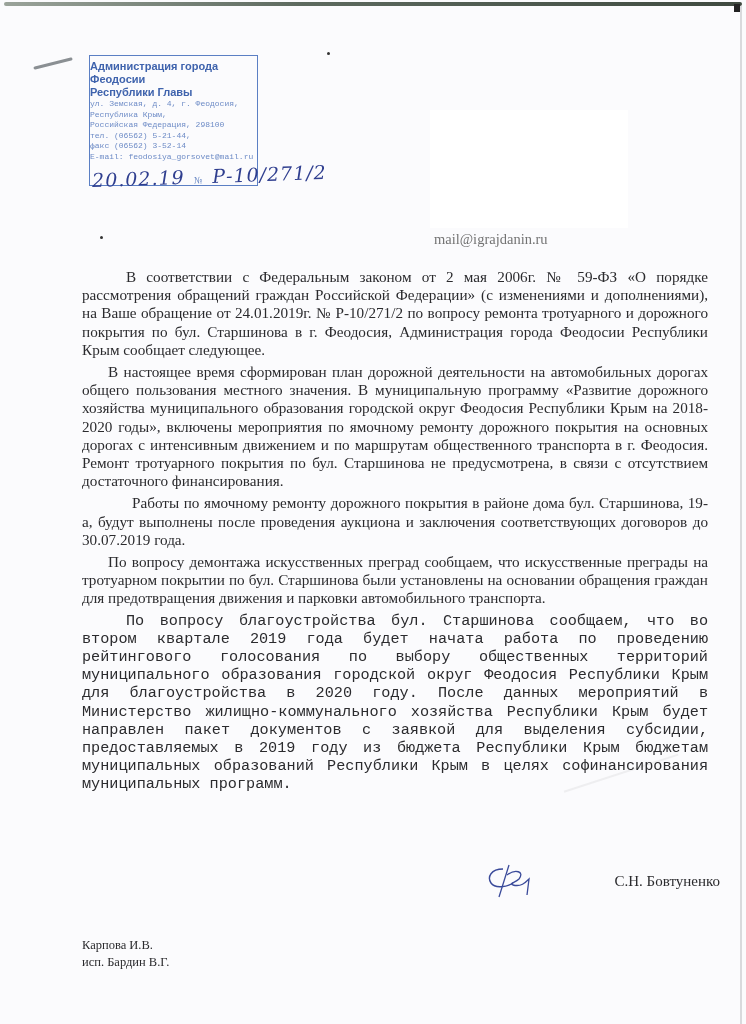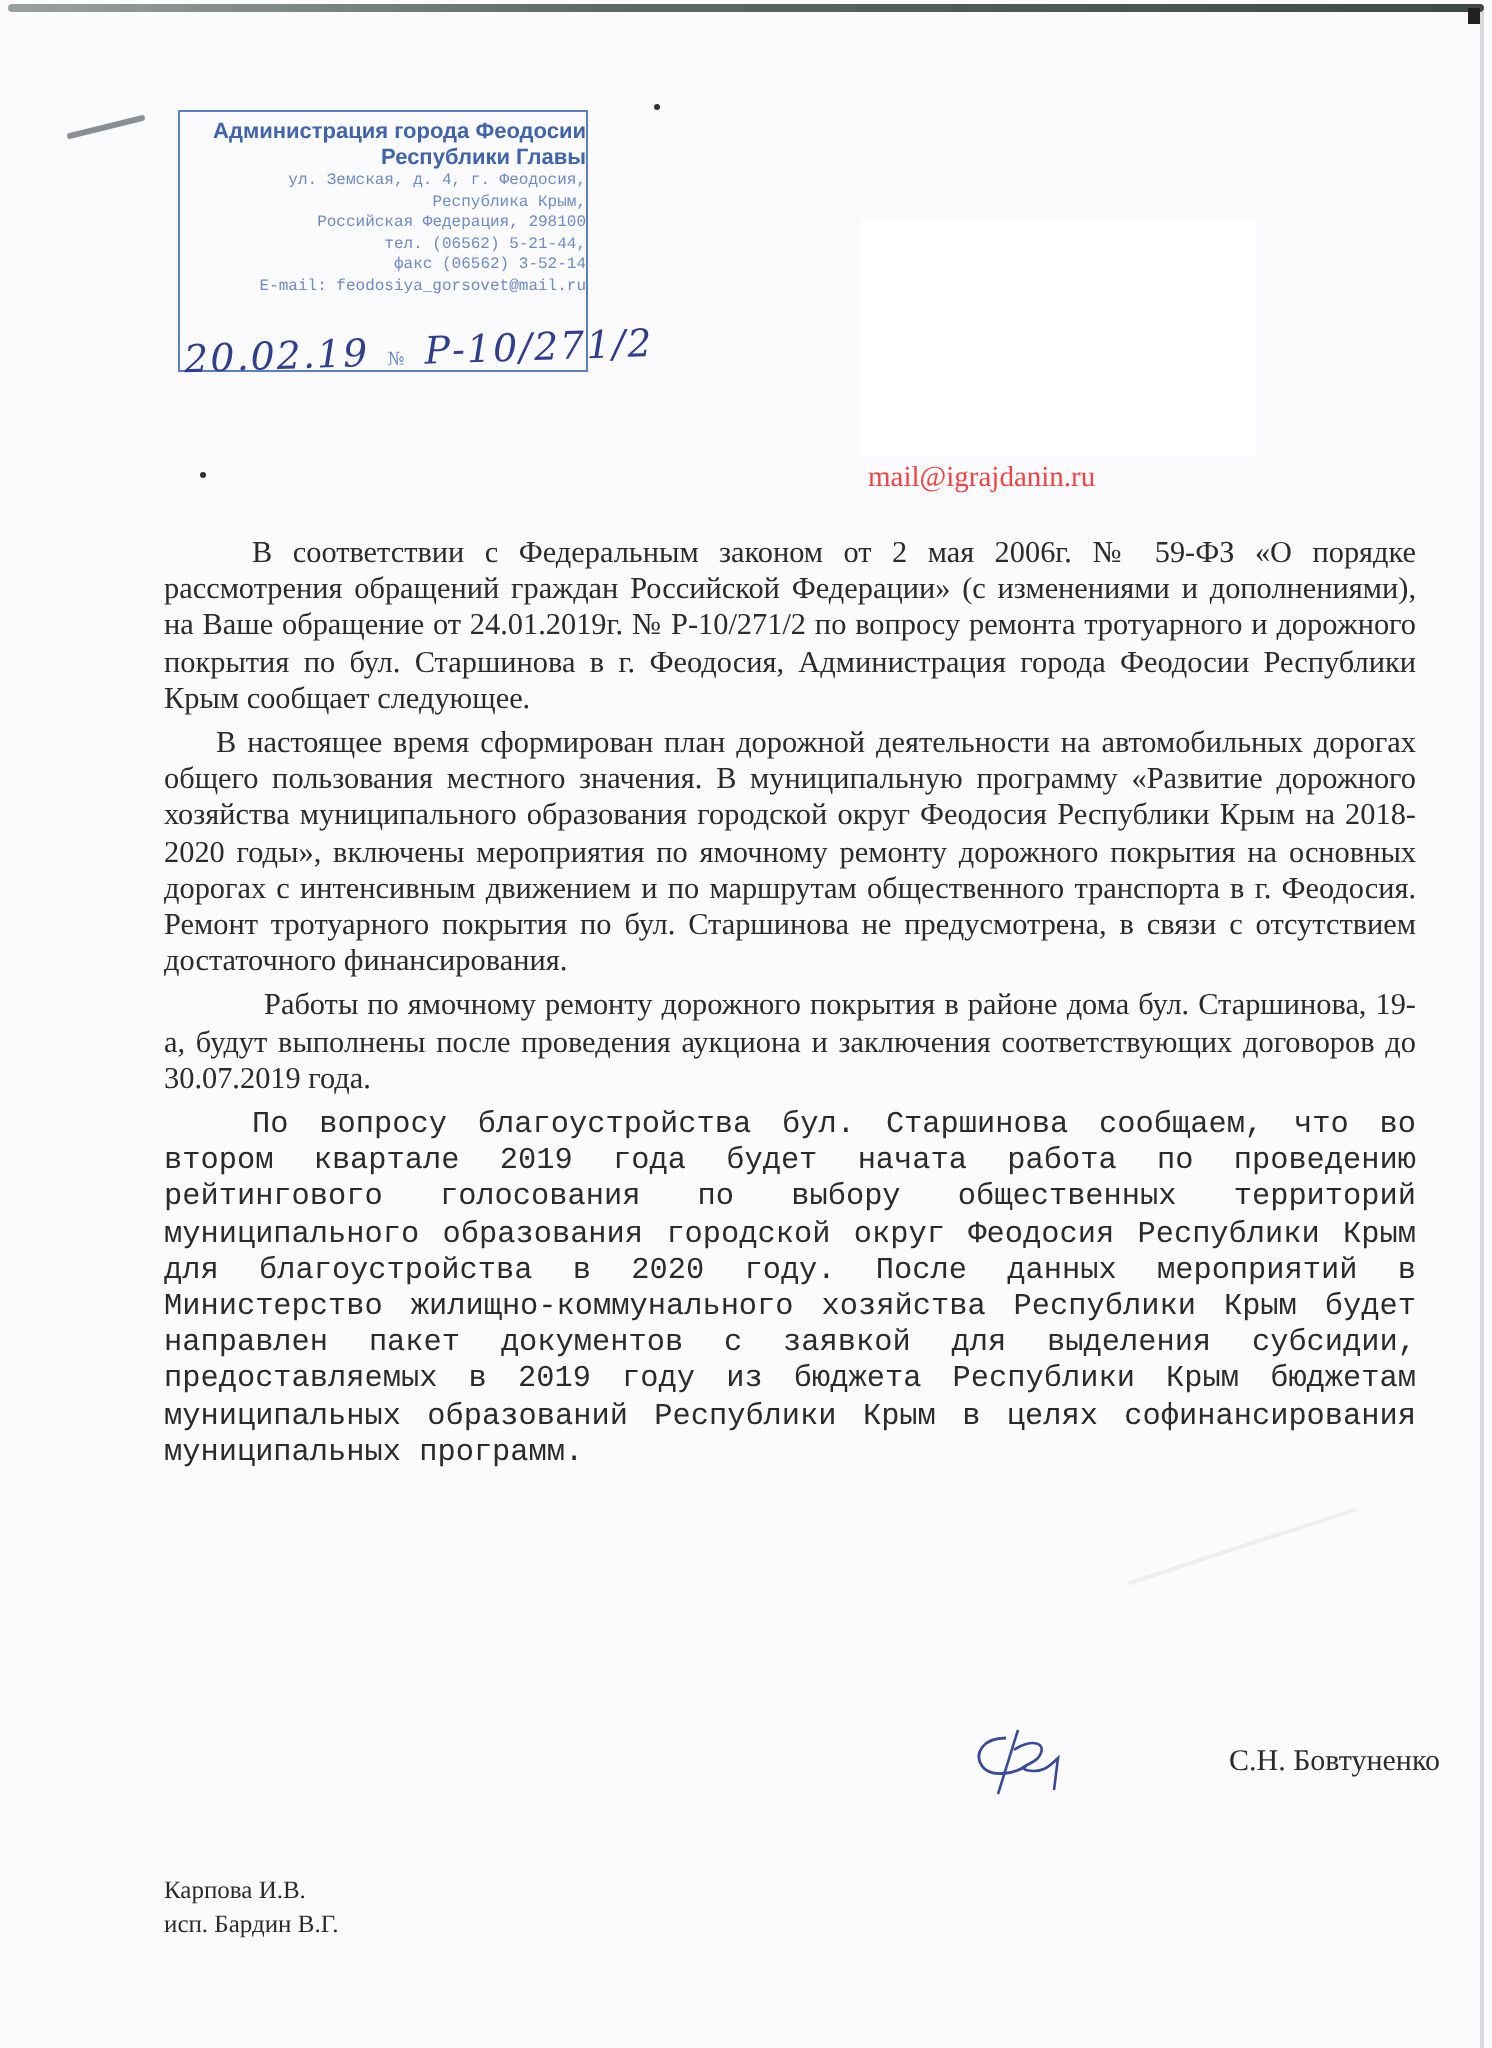"Администрация города Феодосии" .stamp { text-align: right -> left; width: 205px -> 169px }
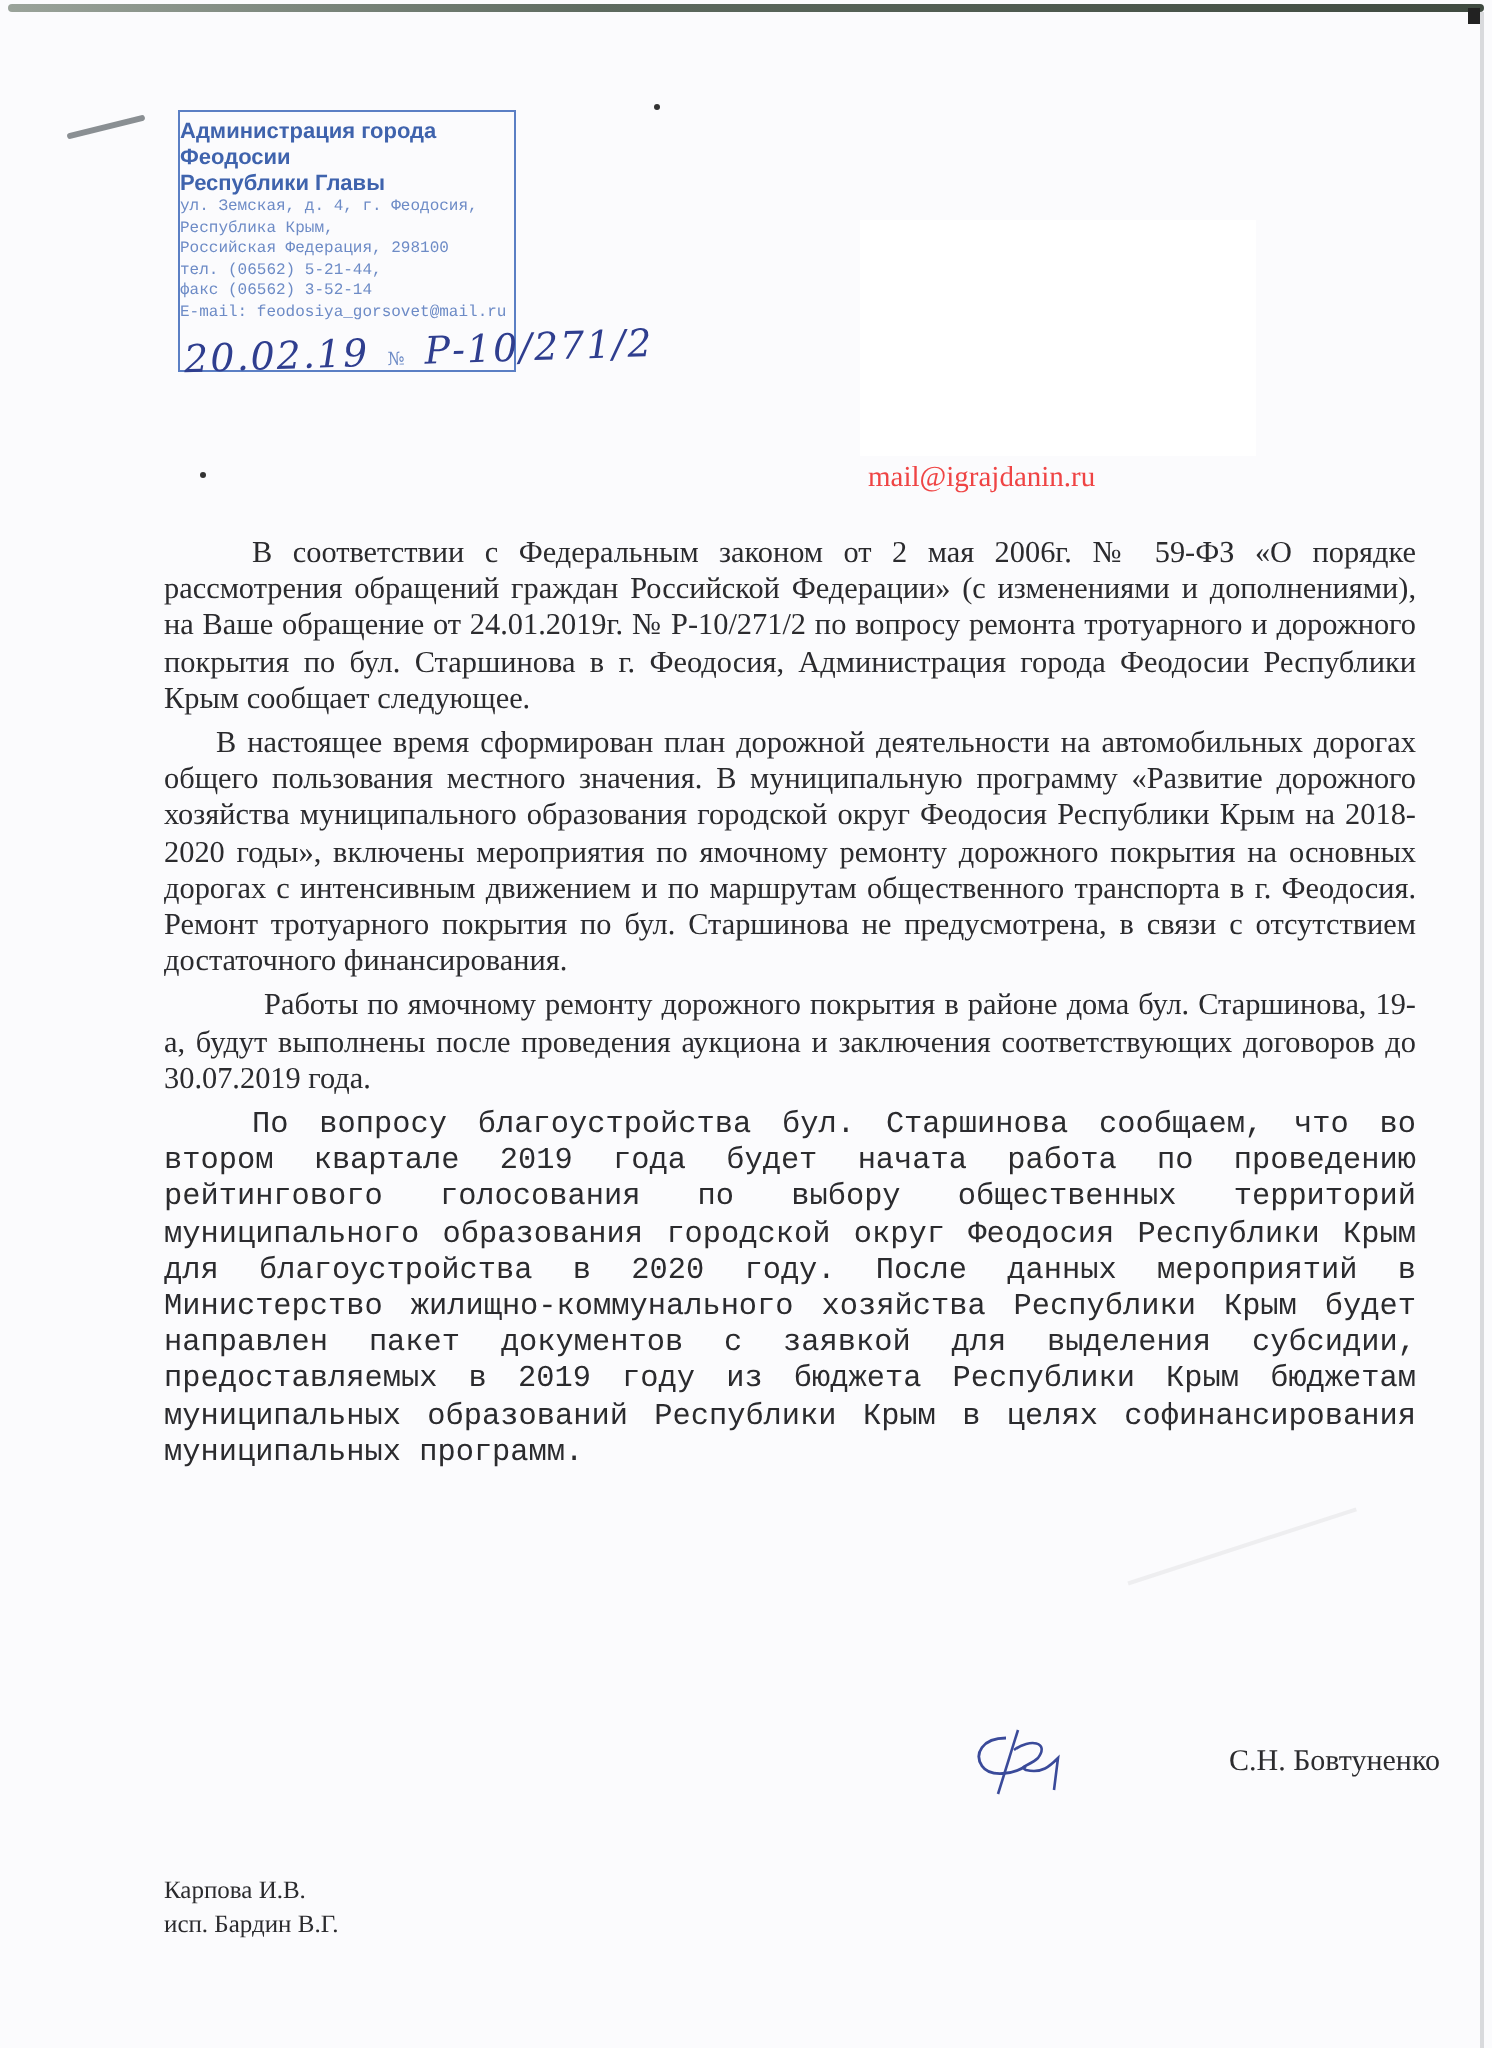"mail@igrajdanin.ru" .recipient-email { color: #ef4444 -> #737373 }
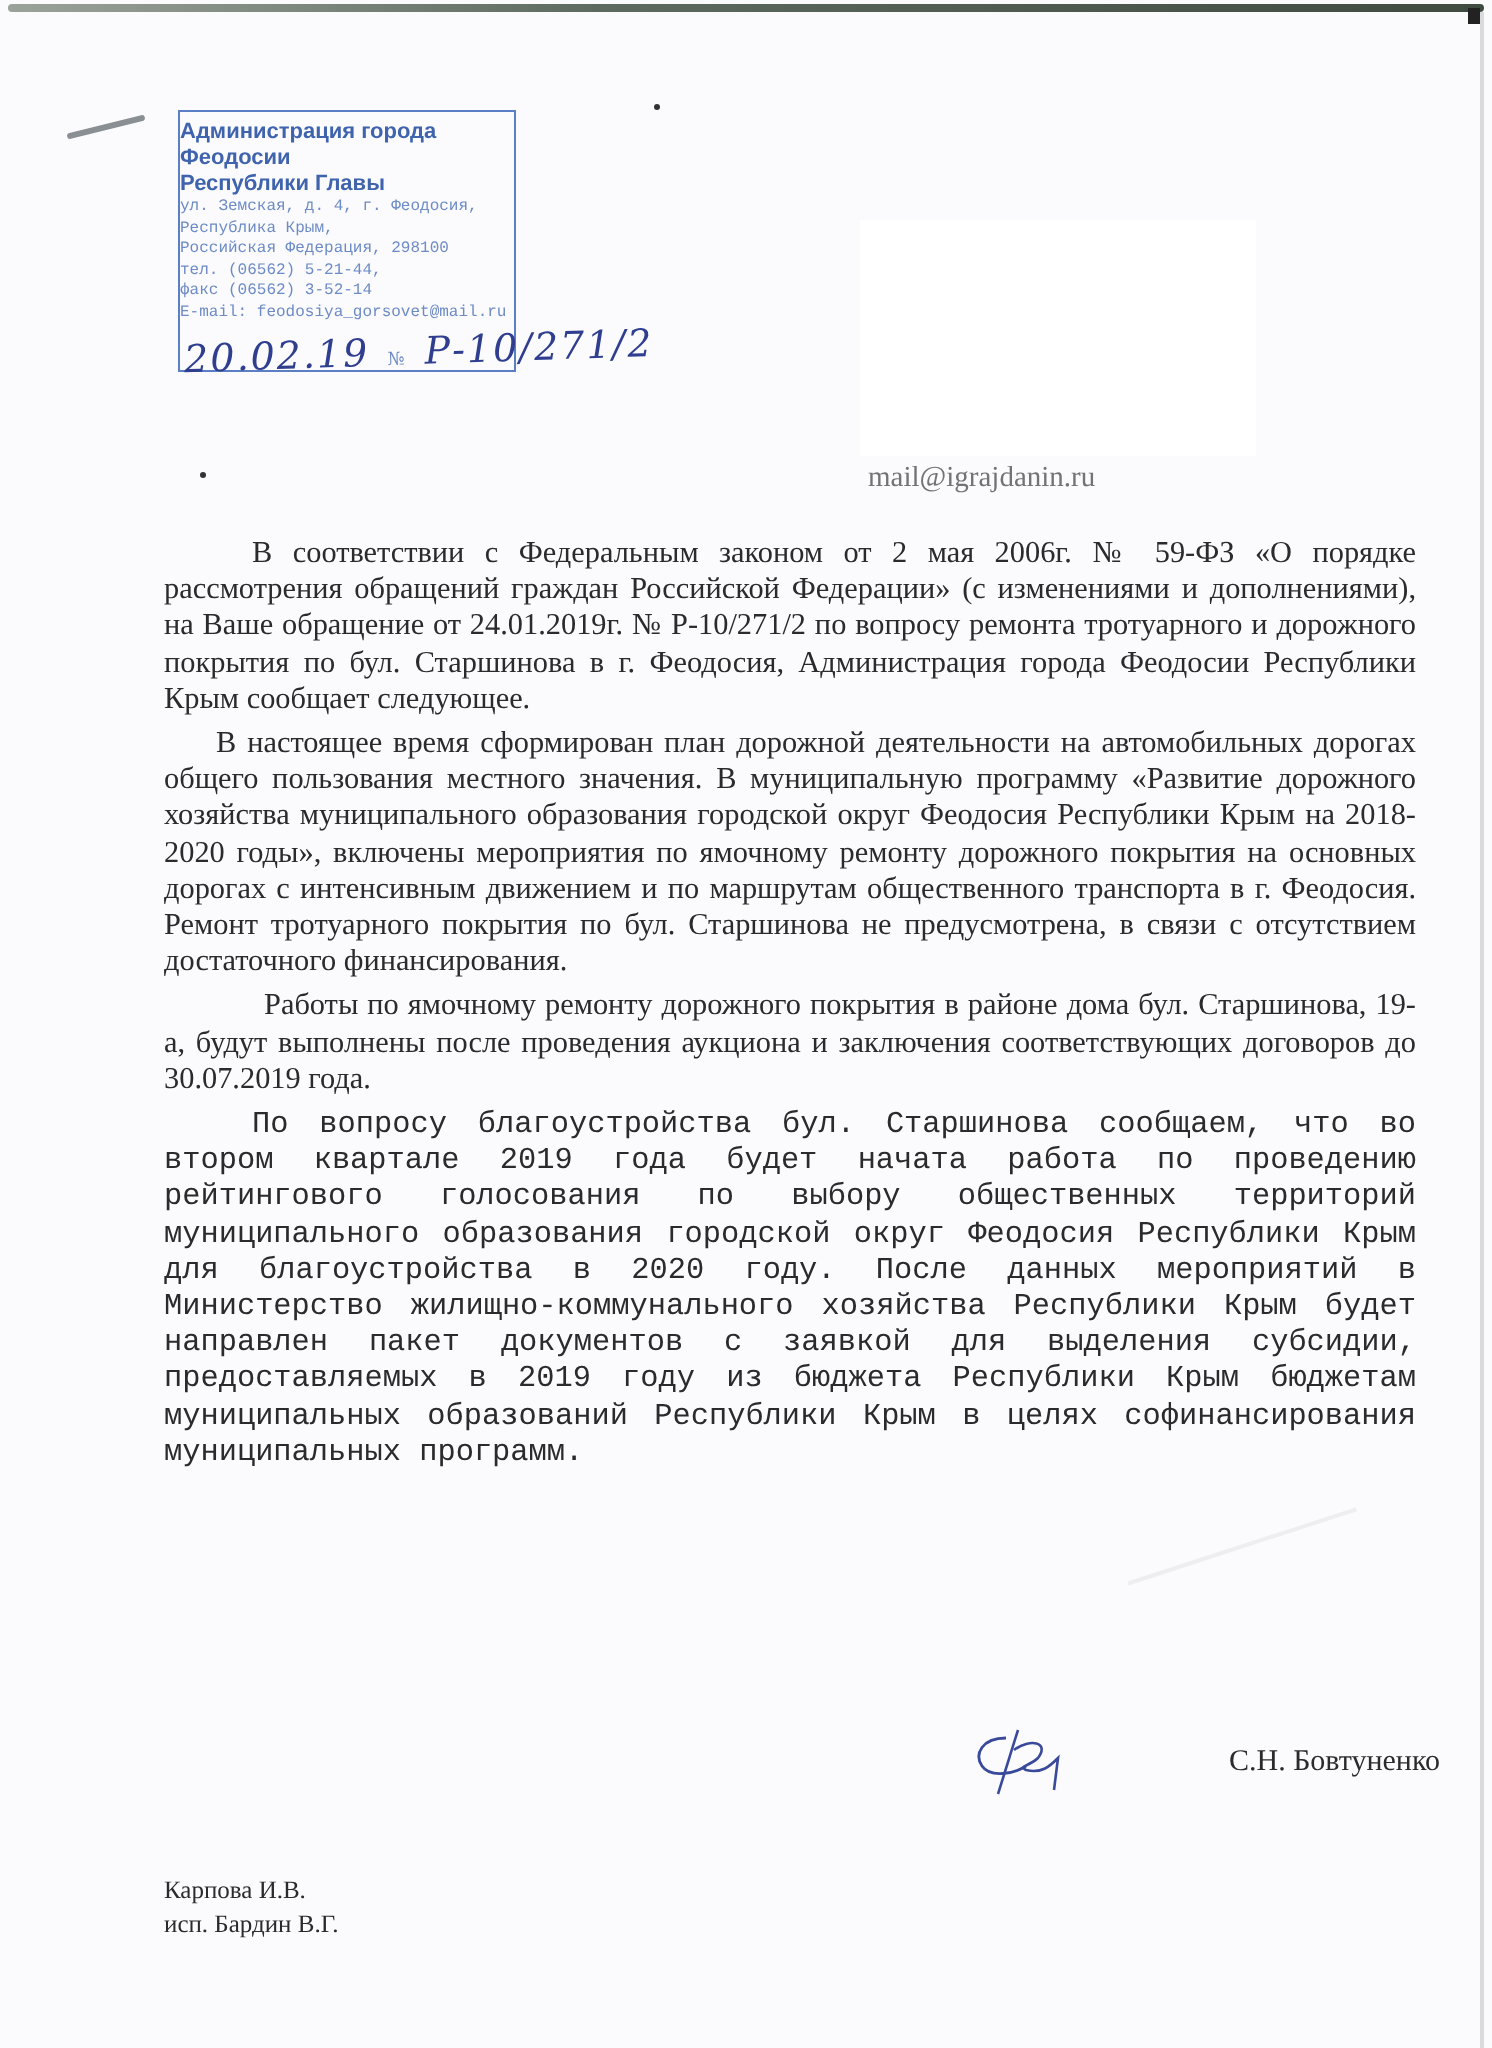"По вопросу демонтажа искусственных" p.ind4 { html: none -> <p>По вопросу демонтажа искусственных преград сообщаем, что искусственные преграды на тротуарном покрытии по бул. Старшинова были установлены на основании обращения граждан для предотвращения движения и парковки автомобильного транспорта.</p> }
